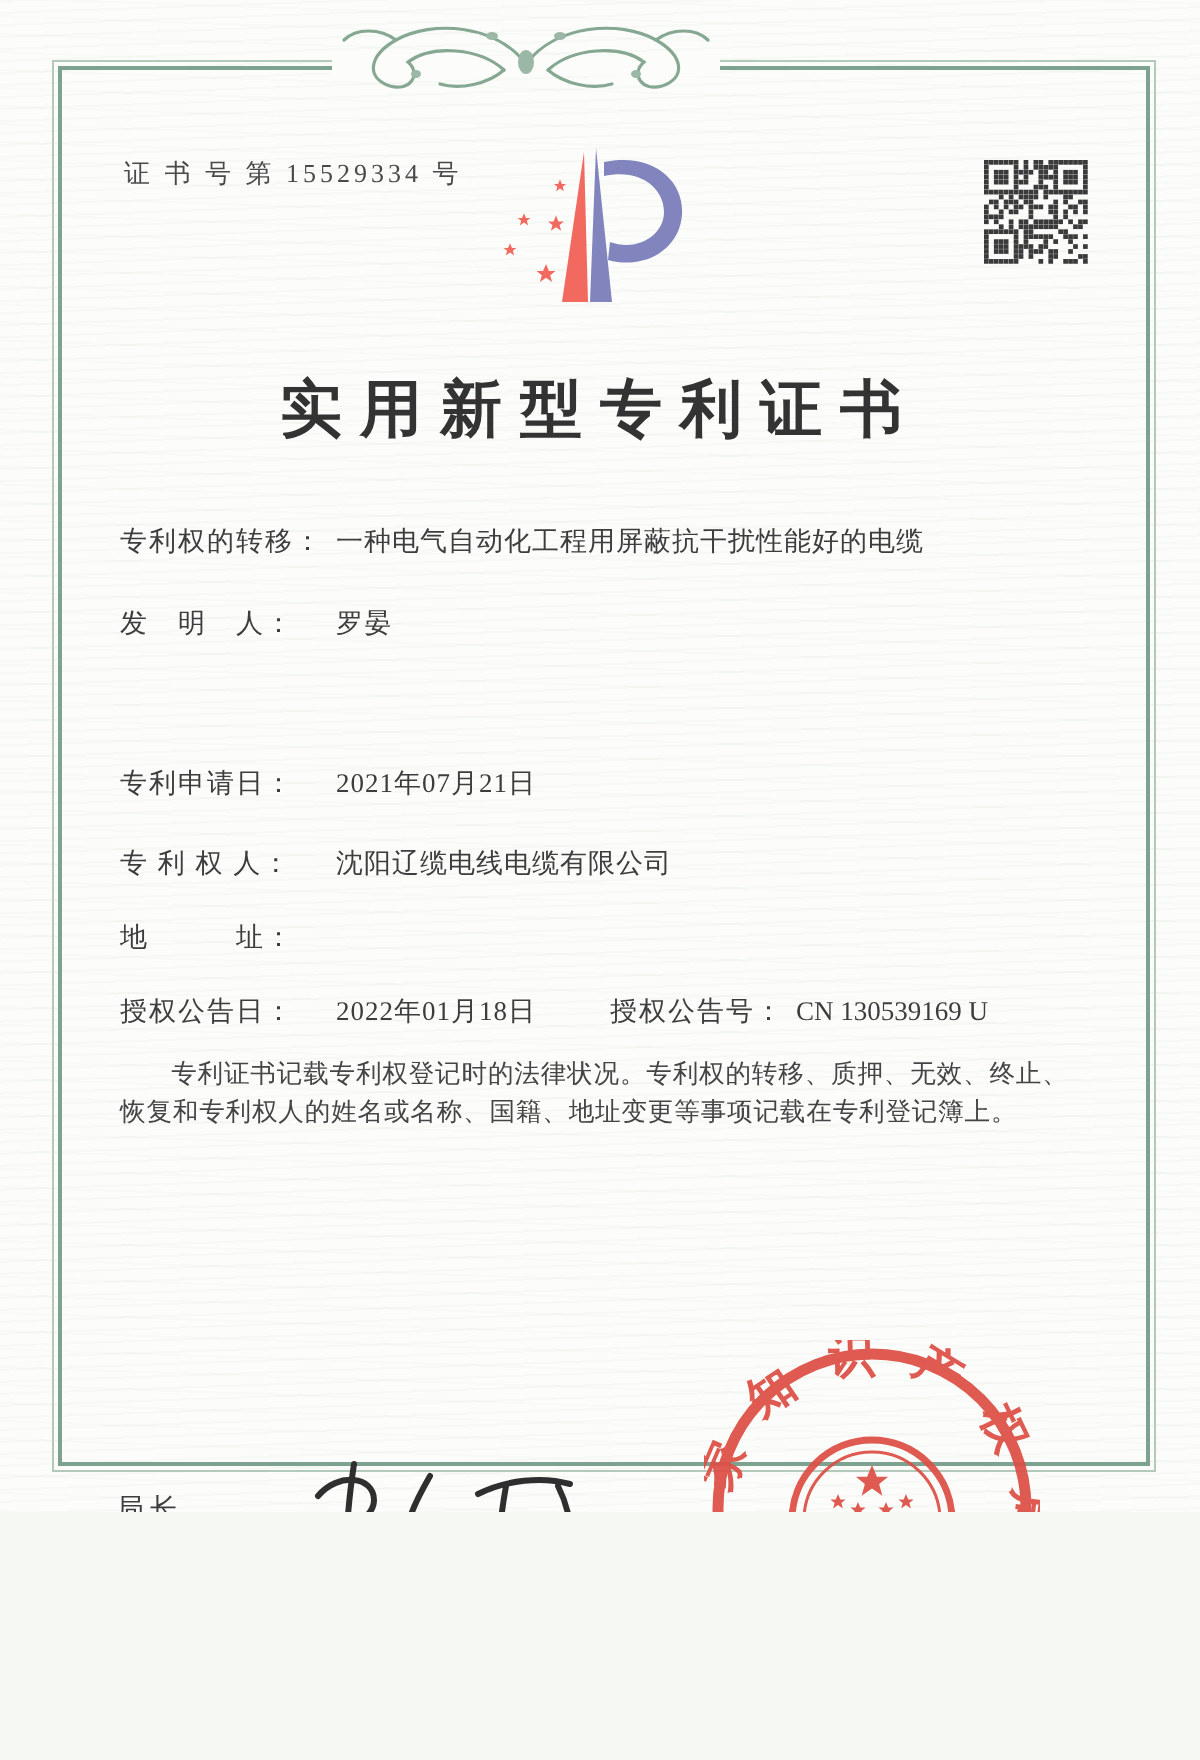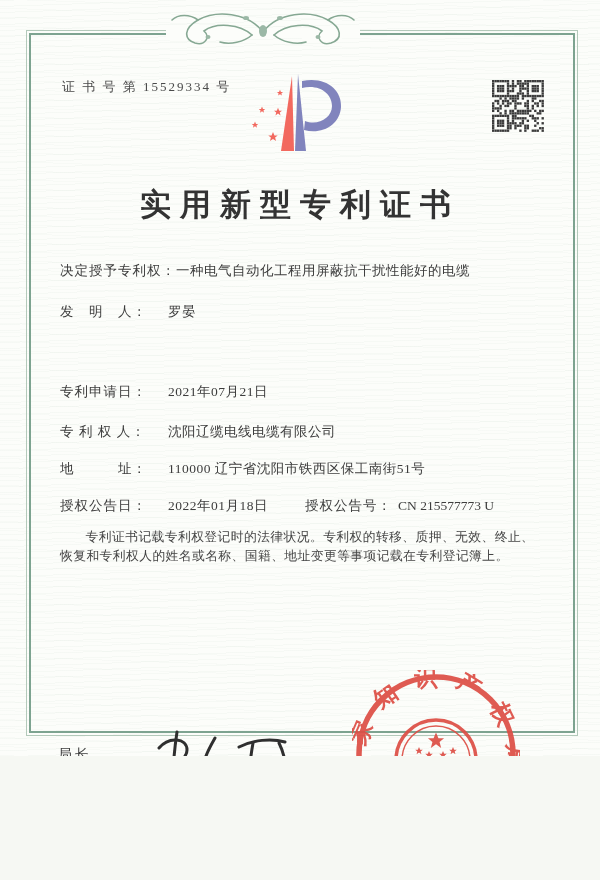"决定授予专利权：" span.lbl { text: 决定授予专利权 -> 专利权的转移 }
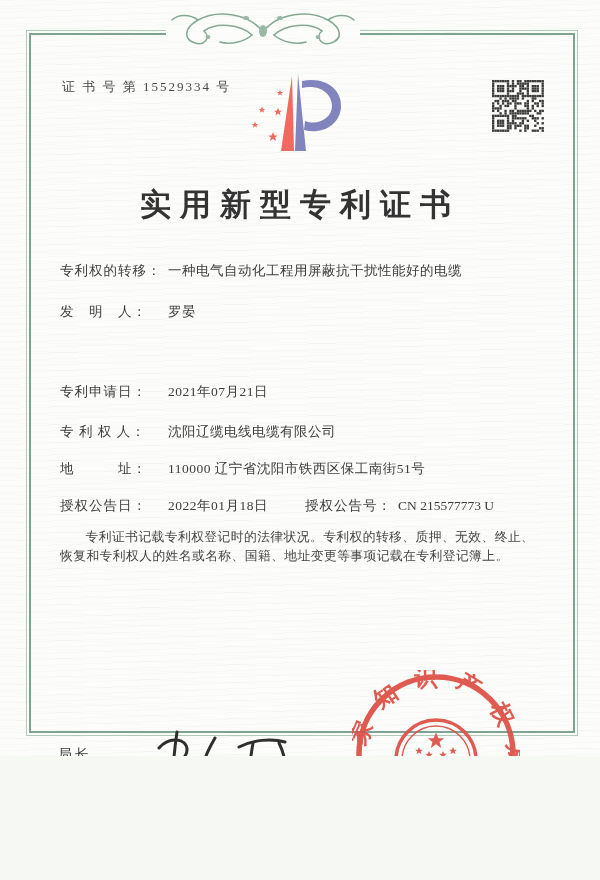"110000 辽宁省沈阳市铁西区保工南街51号" span.val { html: <span>110000 辽宁省沈阳市铁西区保工南街51号</span> -> none }
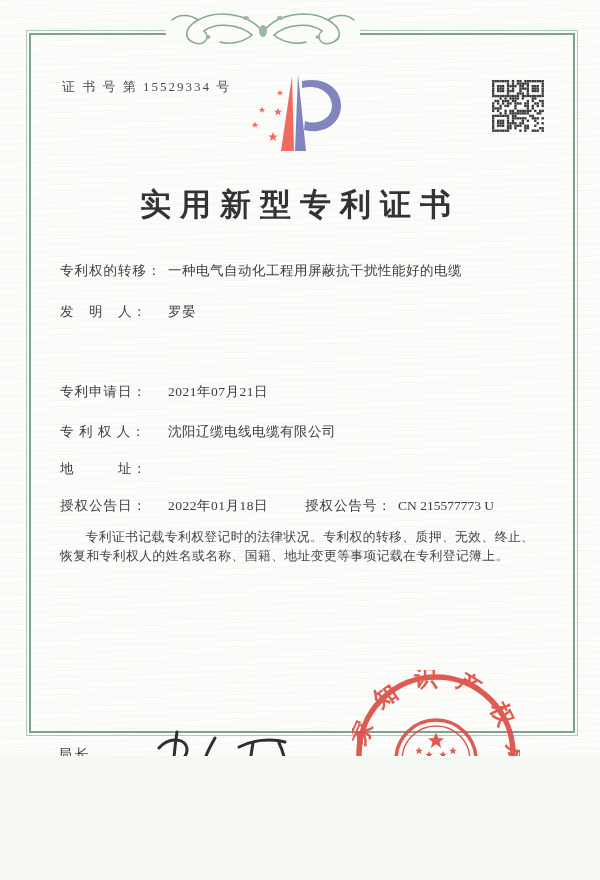"CN 215577773 U" span.val { text: 215577773 -> 130539169 }
